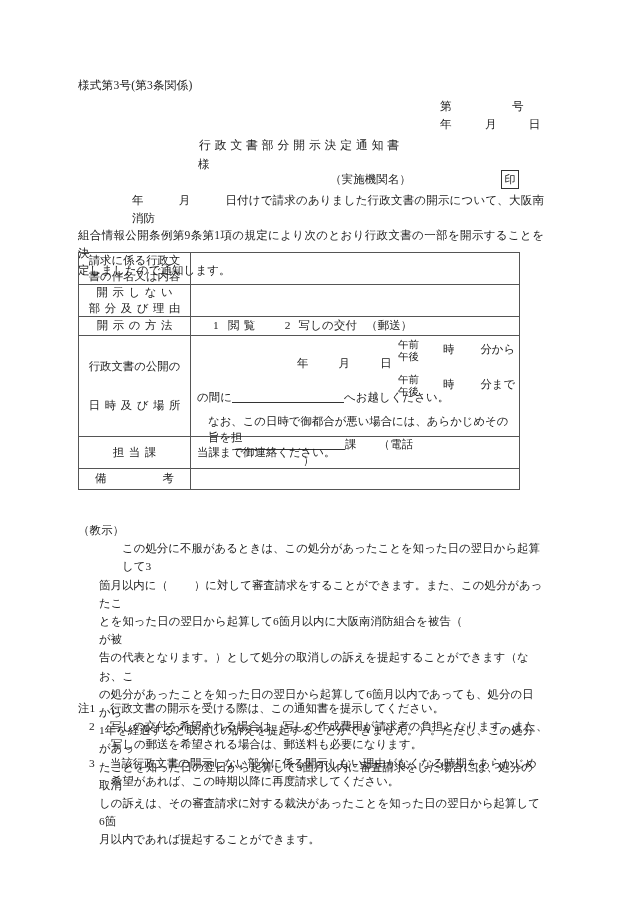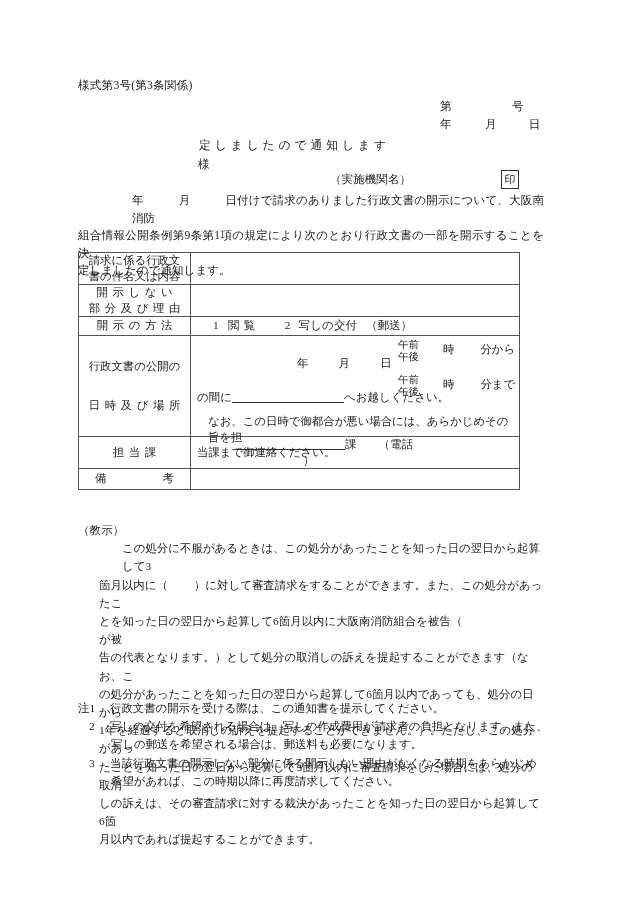"定しましたので通知します" div { text: 定しましたので通知します -> 行政文書部分開示決定通知書 }
